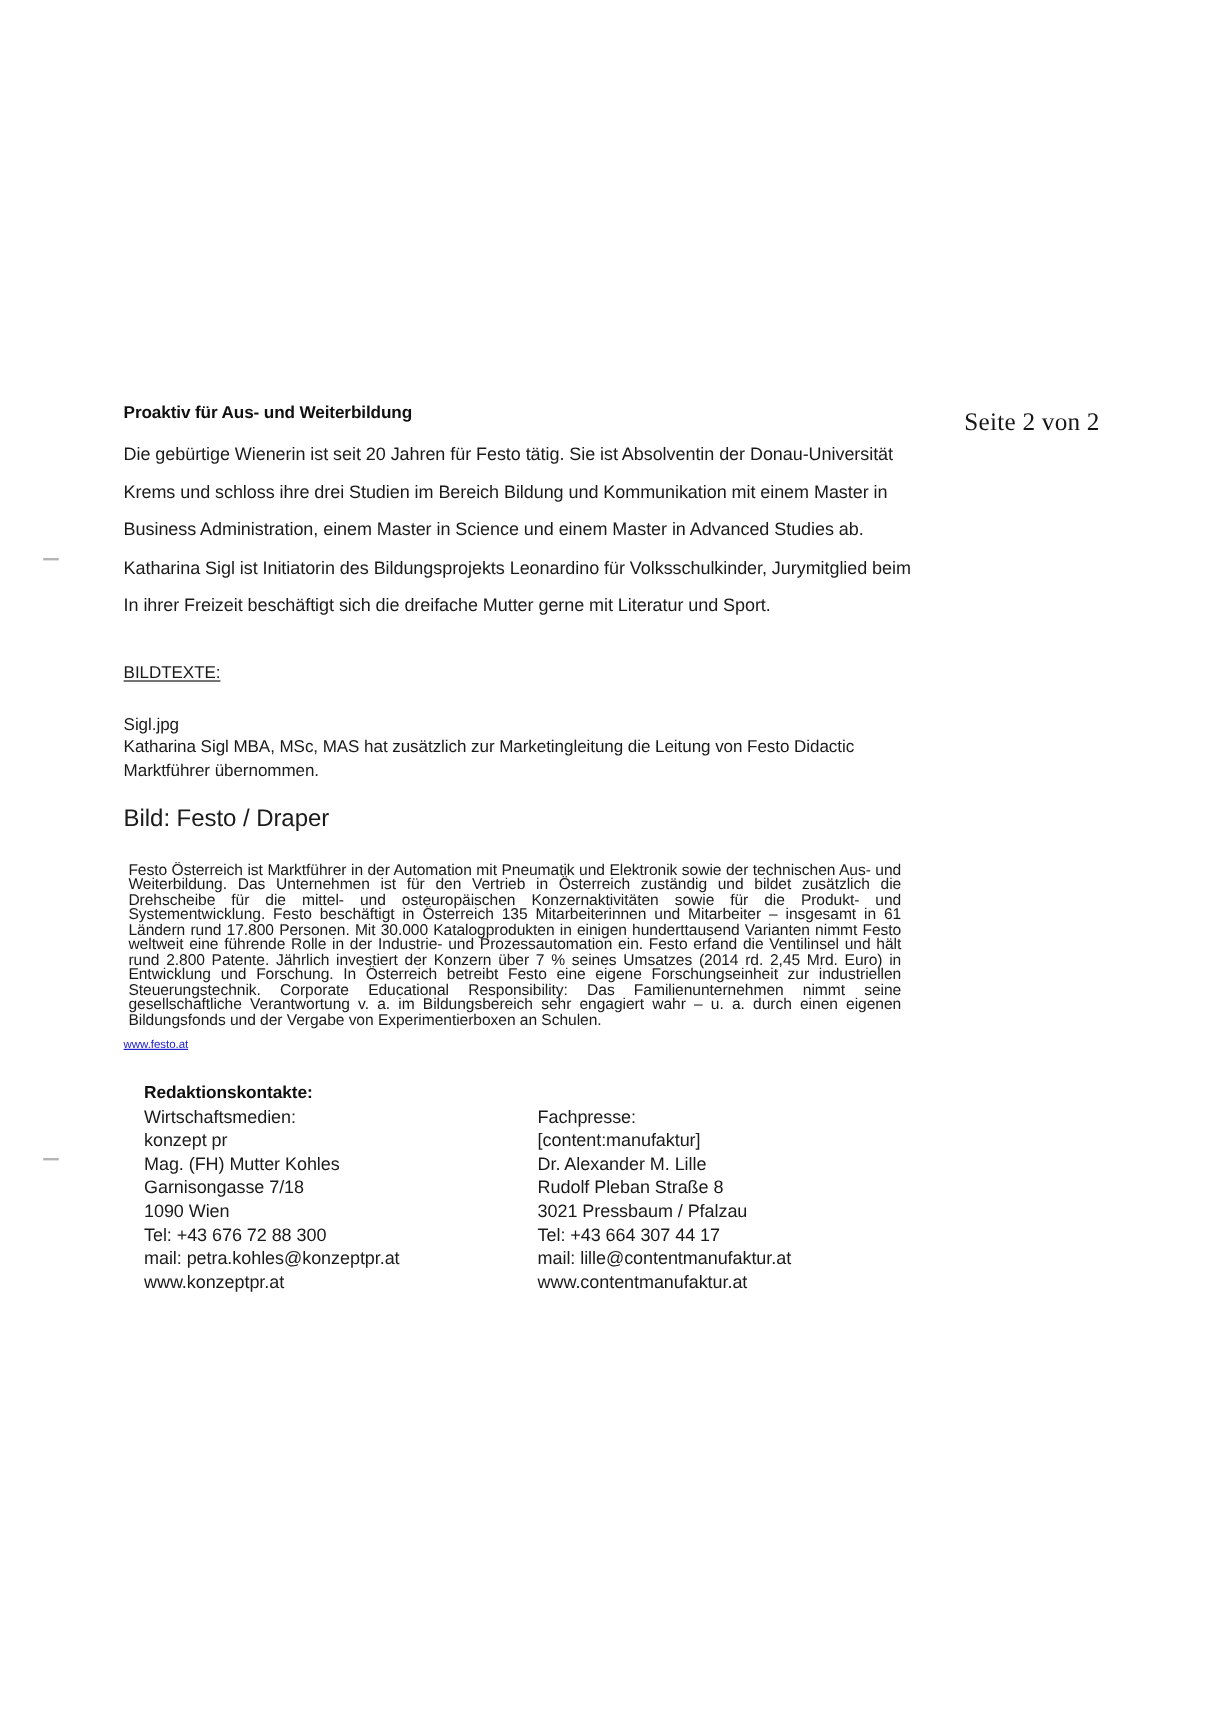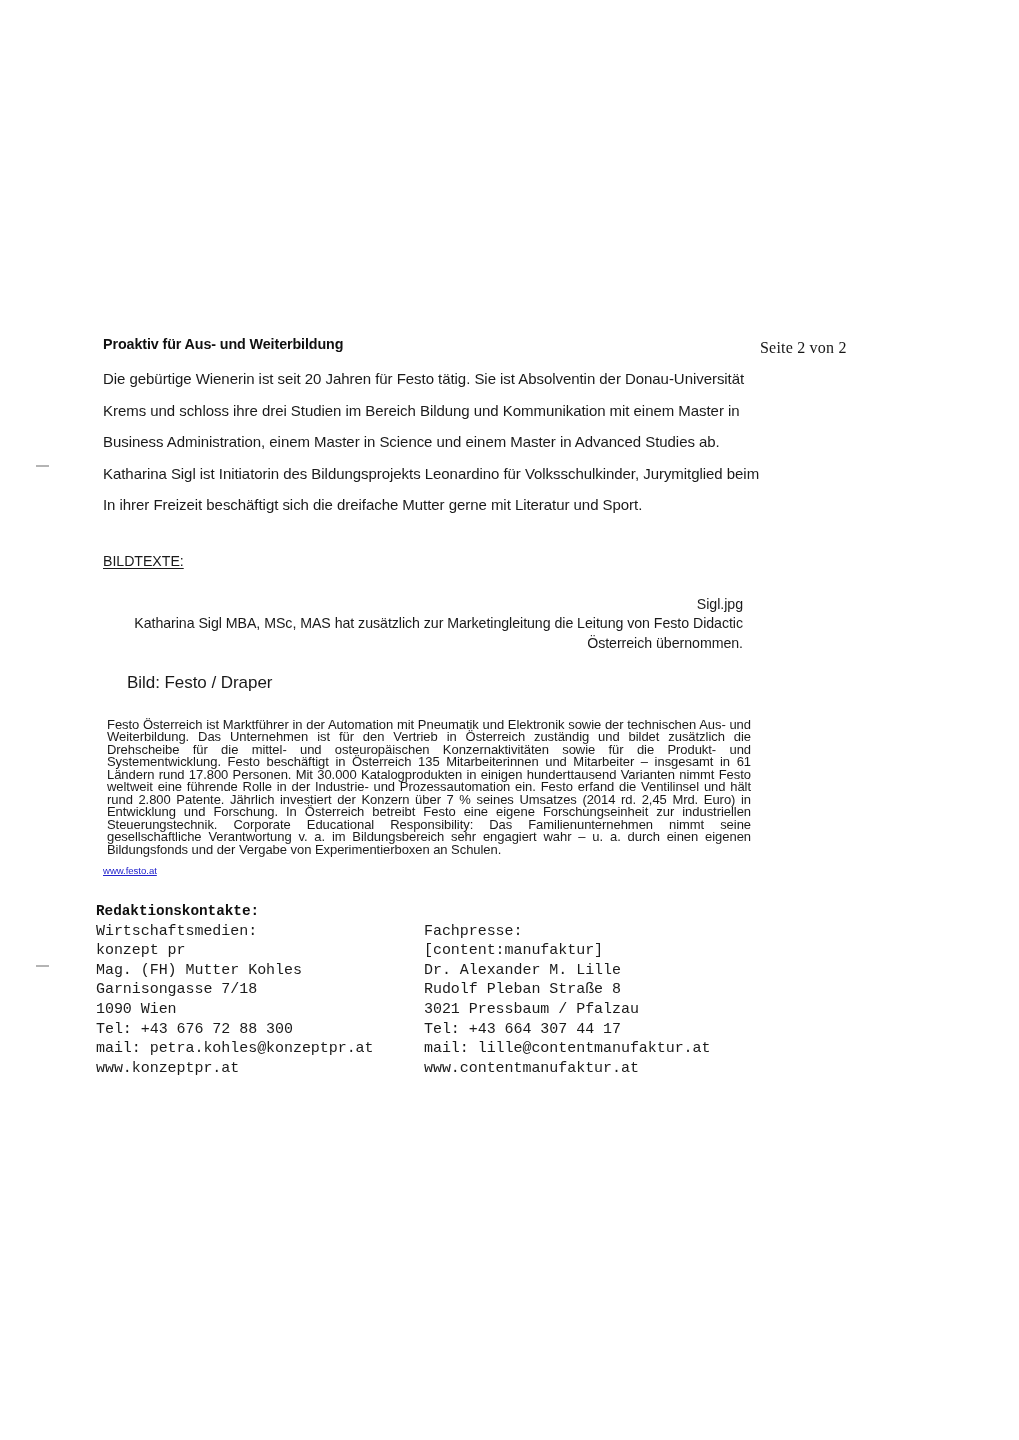"Seite 2 von 2" .page-number { font-size: 16px -> 21px; text-align: none -> center }
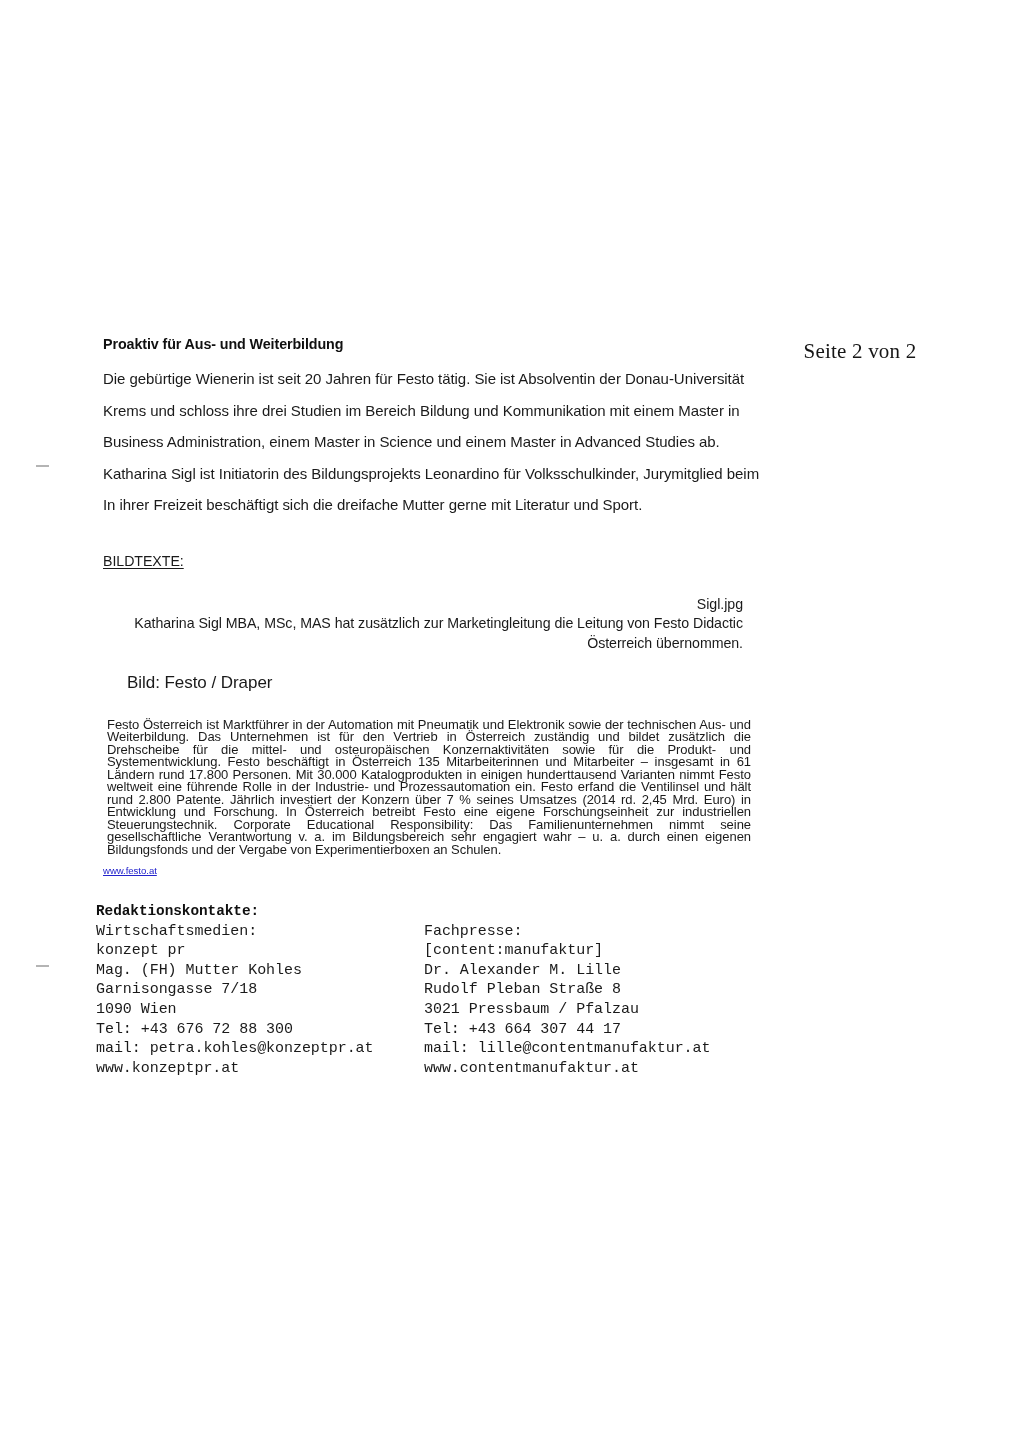"Sigl.jpg" .bildtexte-block .ln { text-align: right -> none }
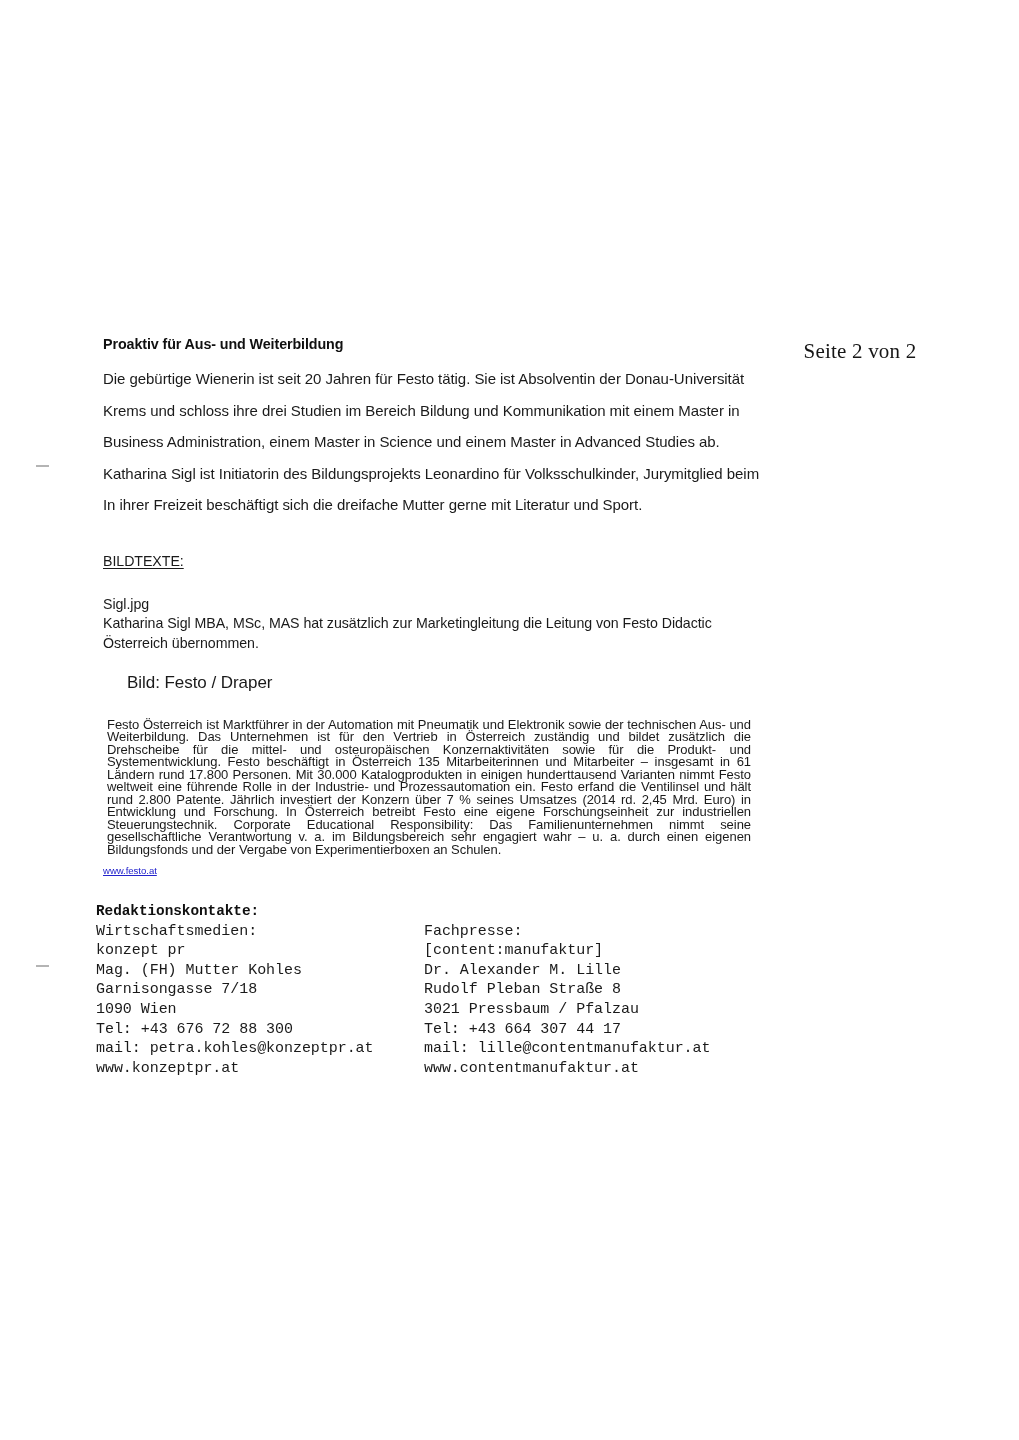"Österreich übernommen." span.ln { text: Österreich -> Marktführer }
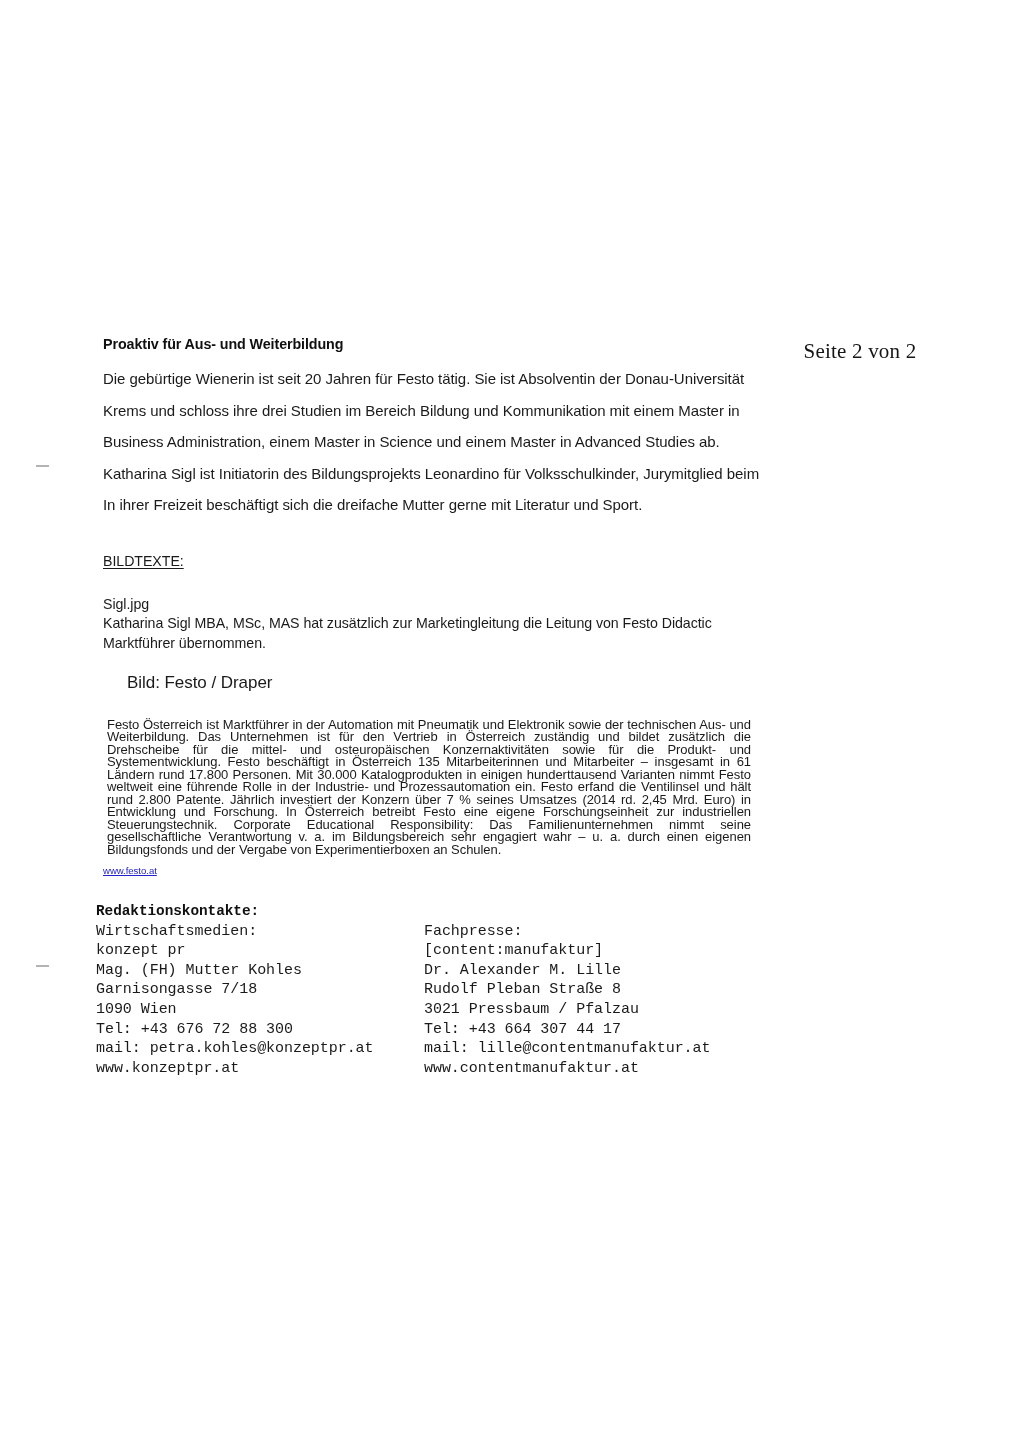"Bild: Festo / Draper" .bild-credit { font-size: 17px -> 20px; margin-left: 24px -> none }
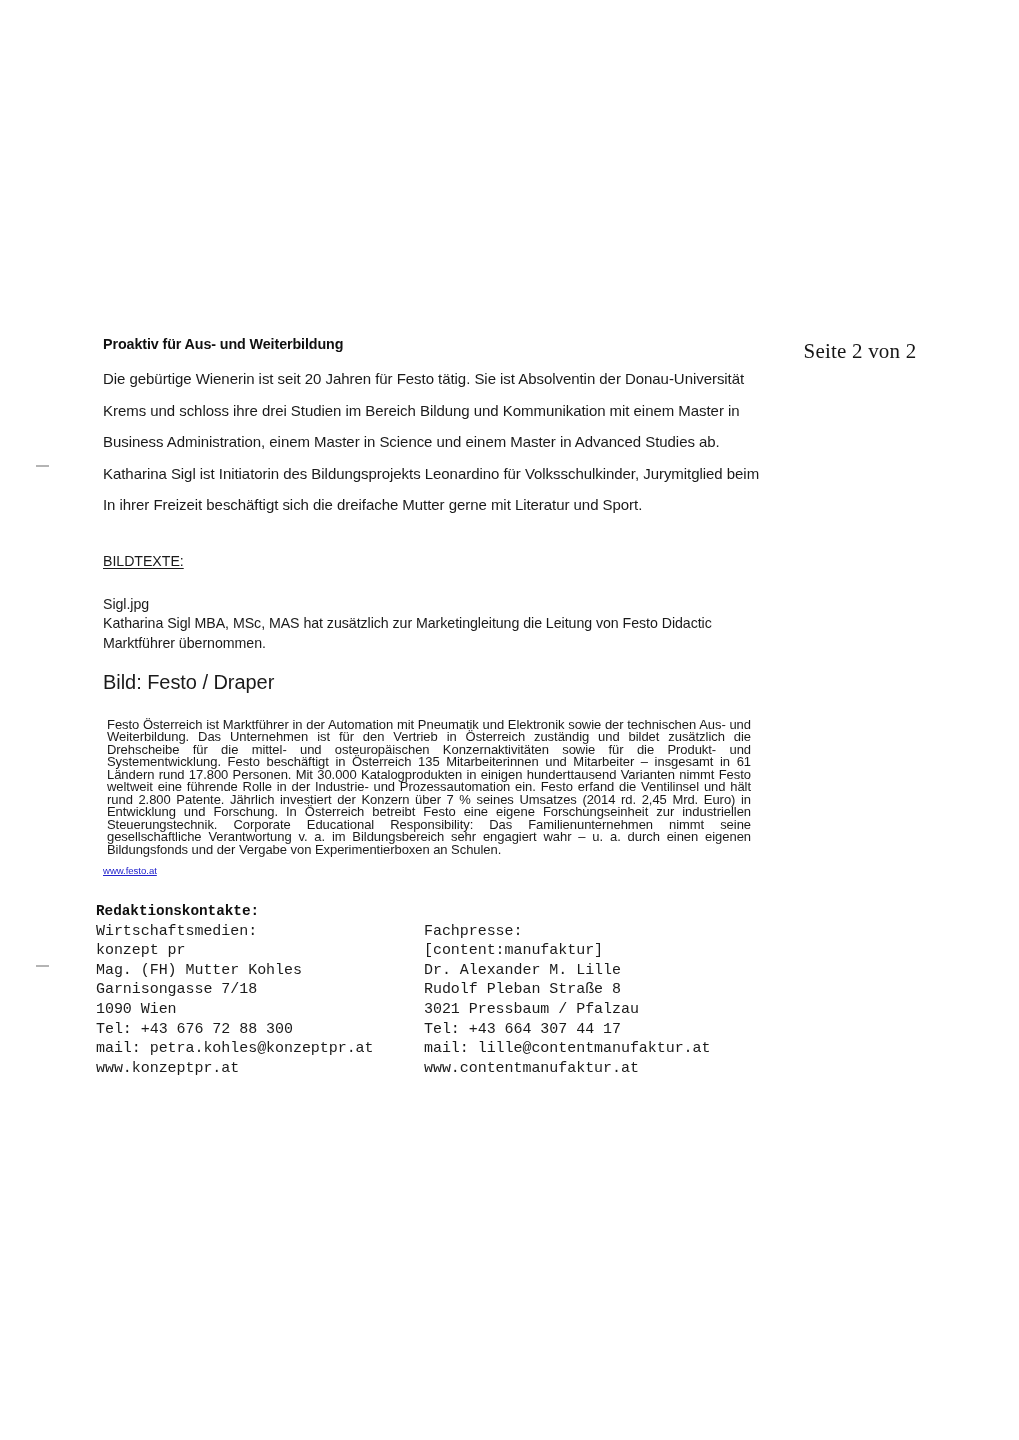"Redaktionskontakte:" .contacts { font-family: Liberation Mono, monospace -> none; left: 96px -> 120px }
